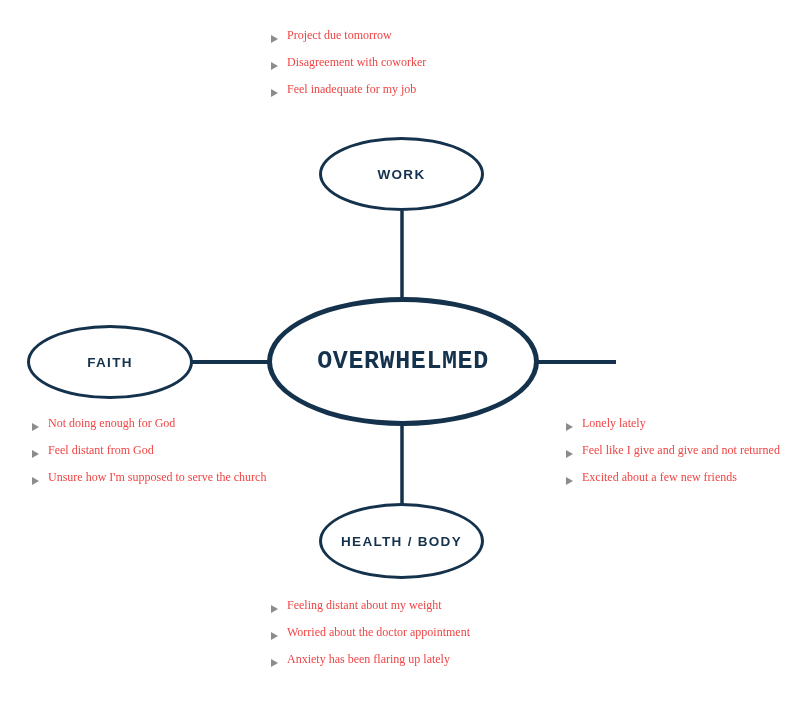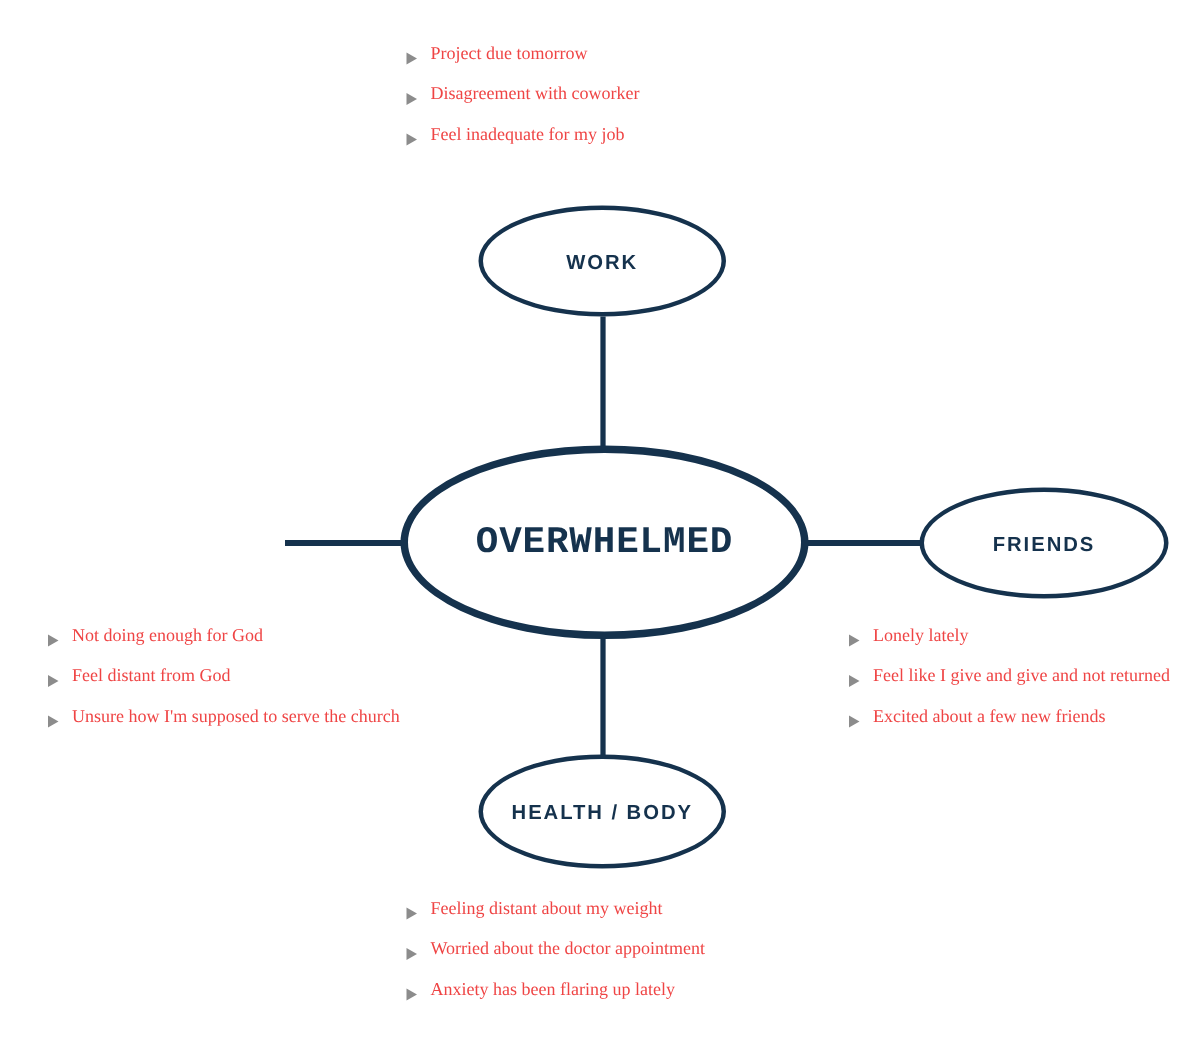"FAITH" div.node { html: none -> <div>FAITH</div> }
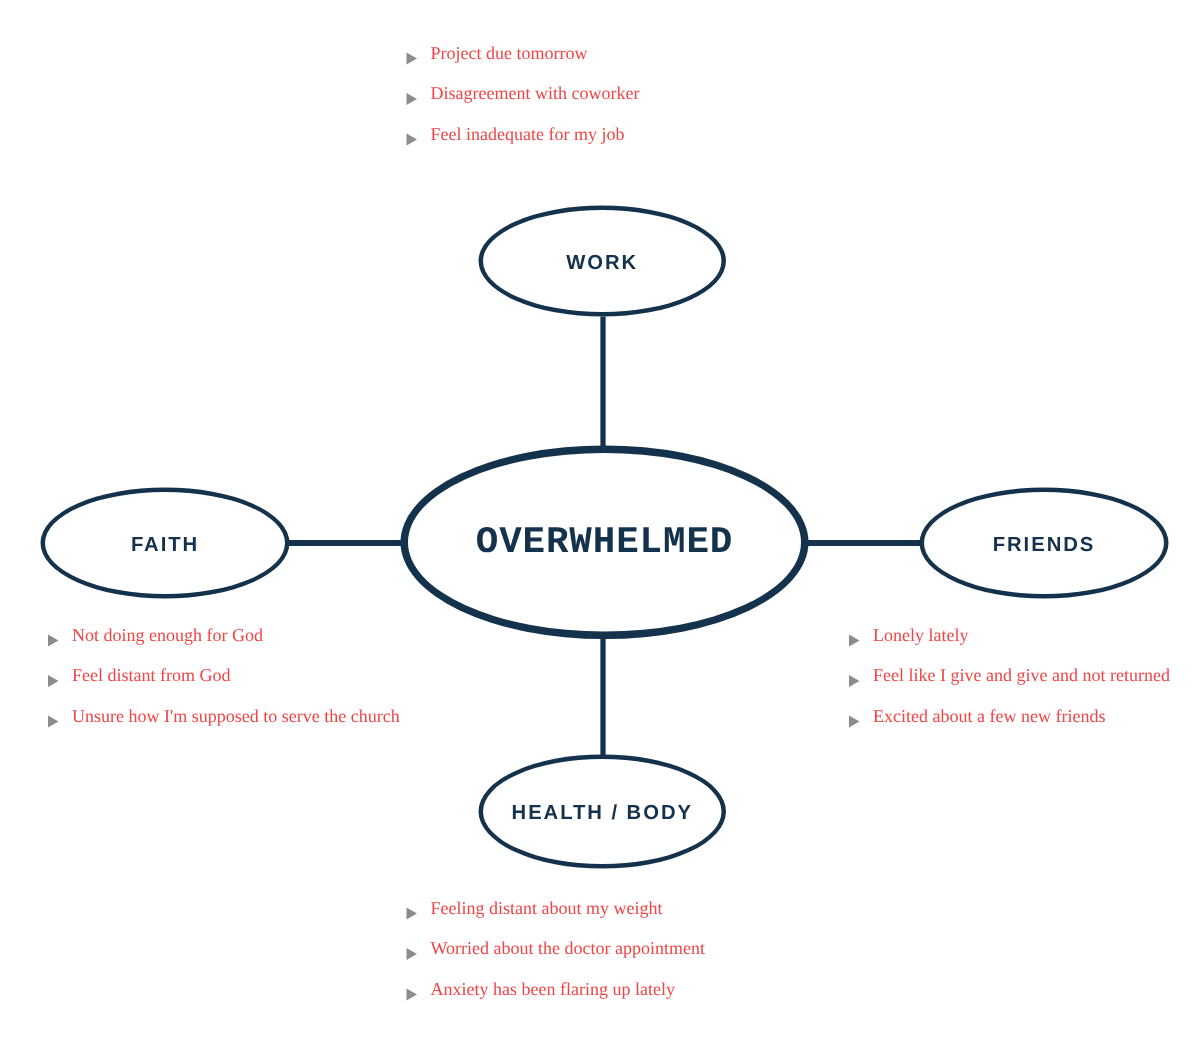"FRIENDS" div.node { html: <div>FRIENDS</div> -> none }
